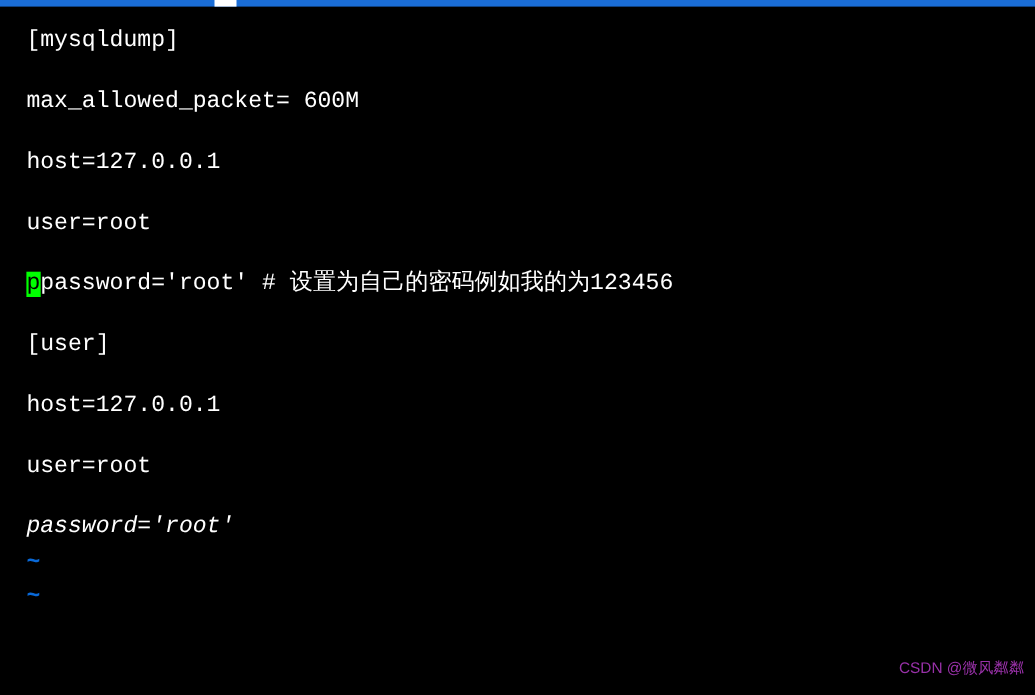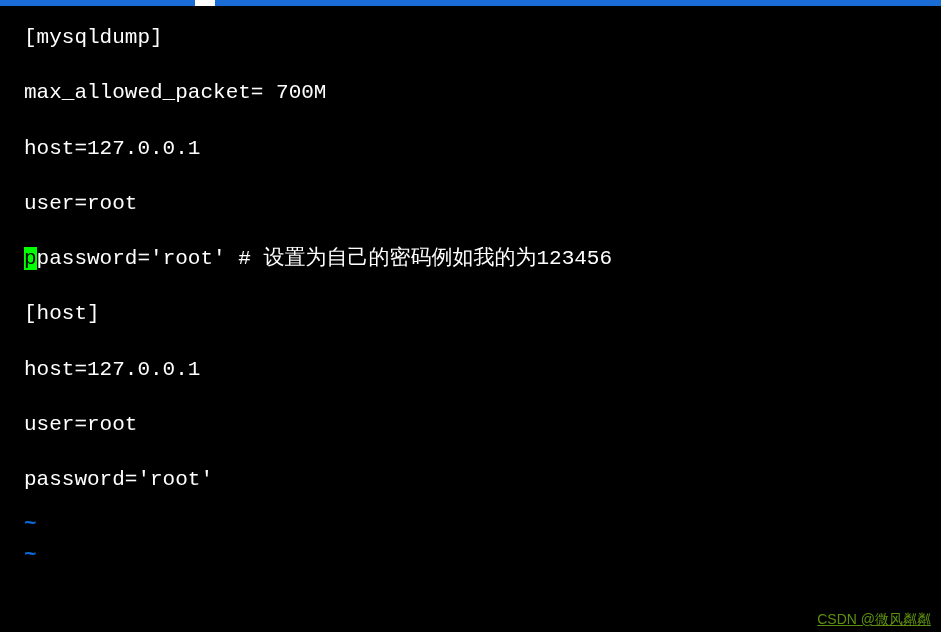"max_allowed_packet= 700M" div.line { text: 700M -> 600M }
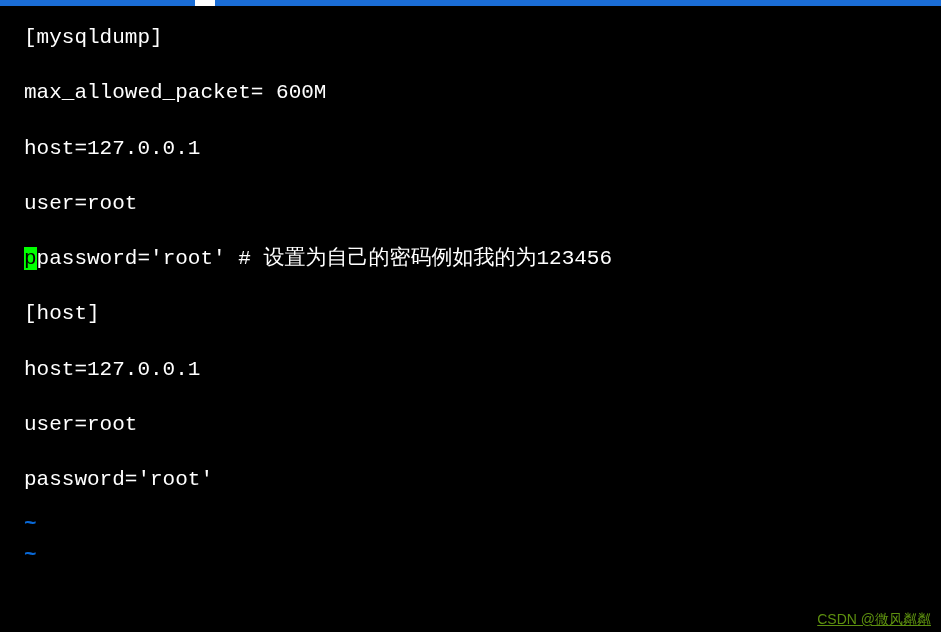"[host]" div.line { text: host -> user }
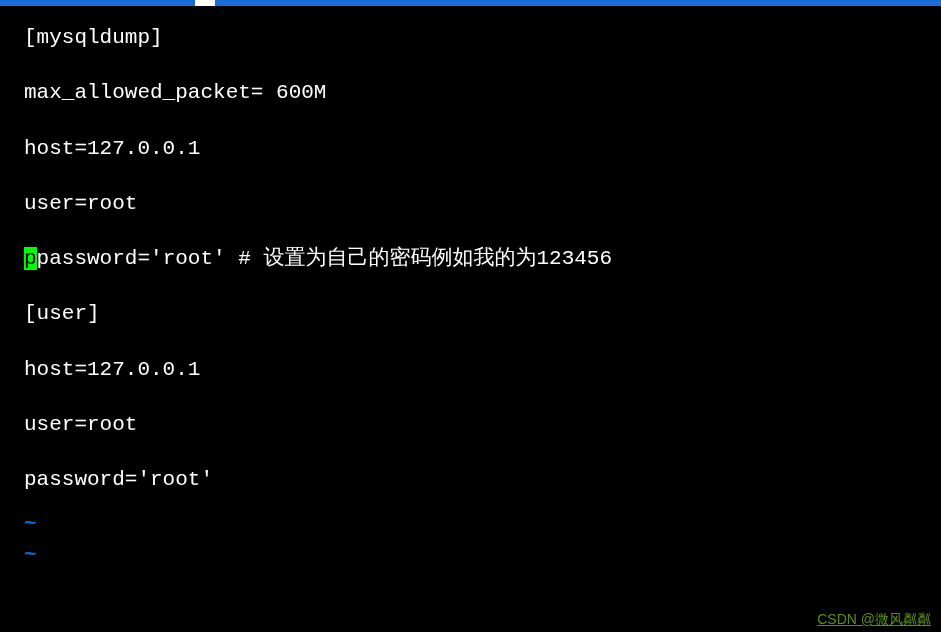"password='root'" div.line { font-style: none -> italic; margin-bottom: 16px -> 4px }
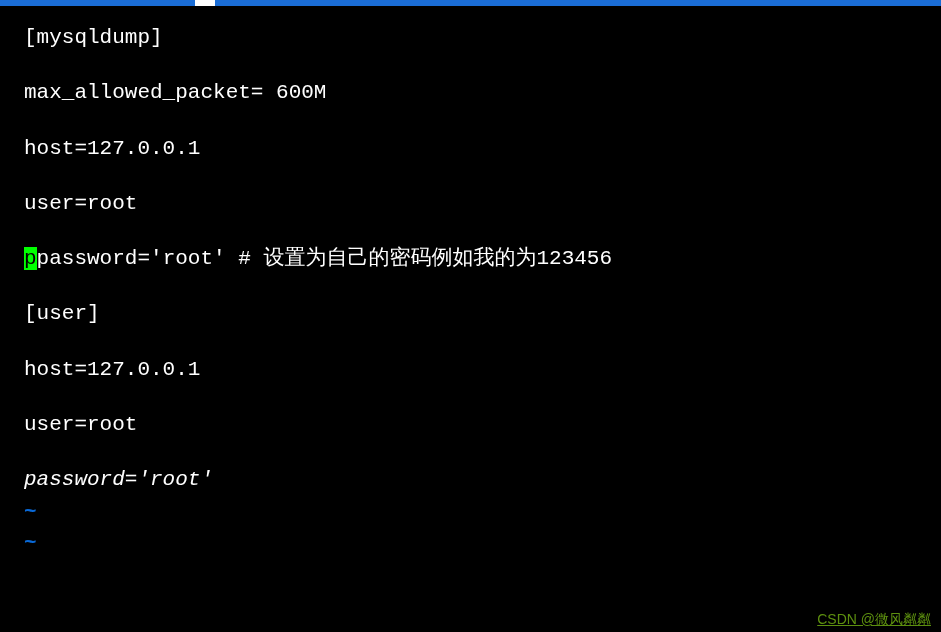"CSDN @微风粼粼" .watermark { bottom: 3px -> 15px; color: #84cc16 -> #d946ef; text-decoration: underline -> none }
